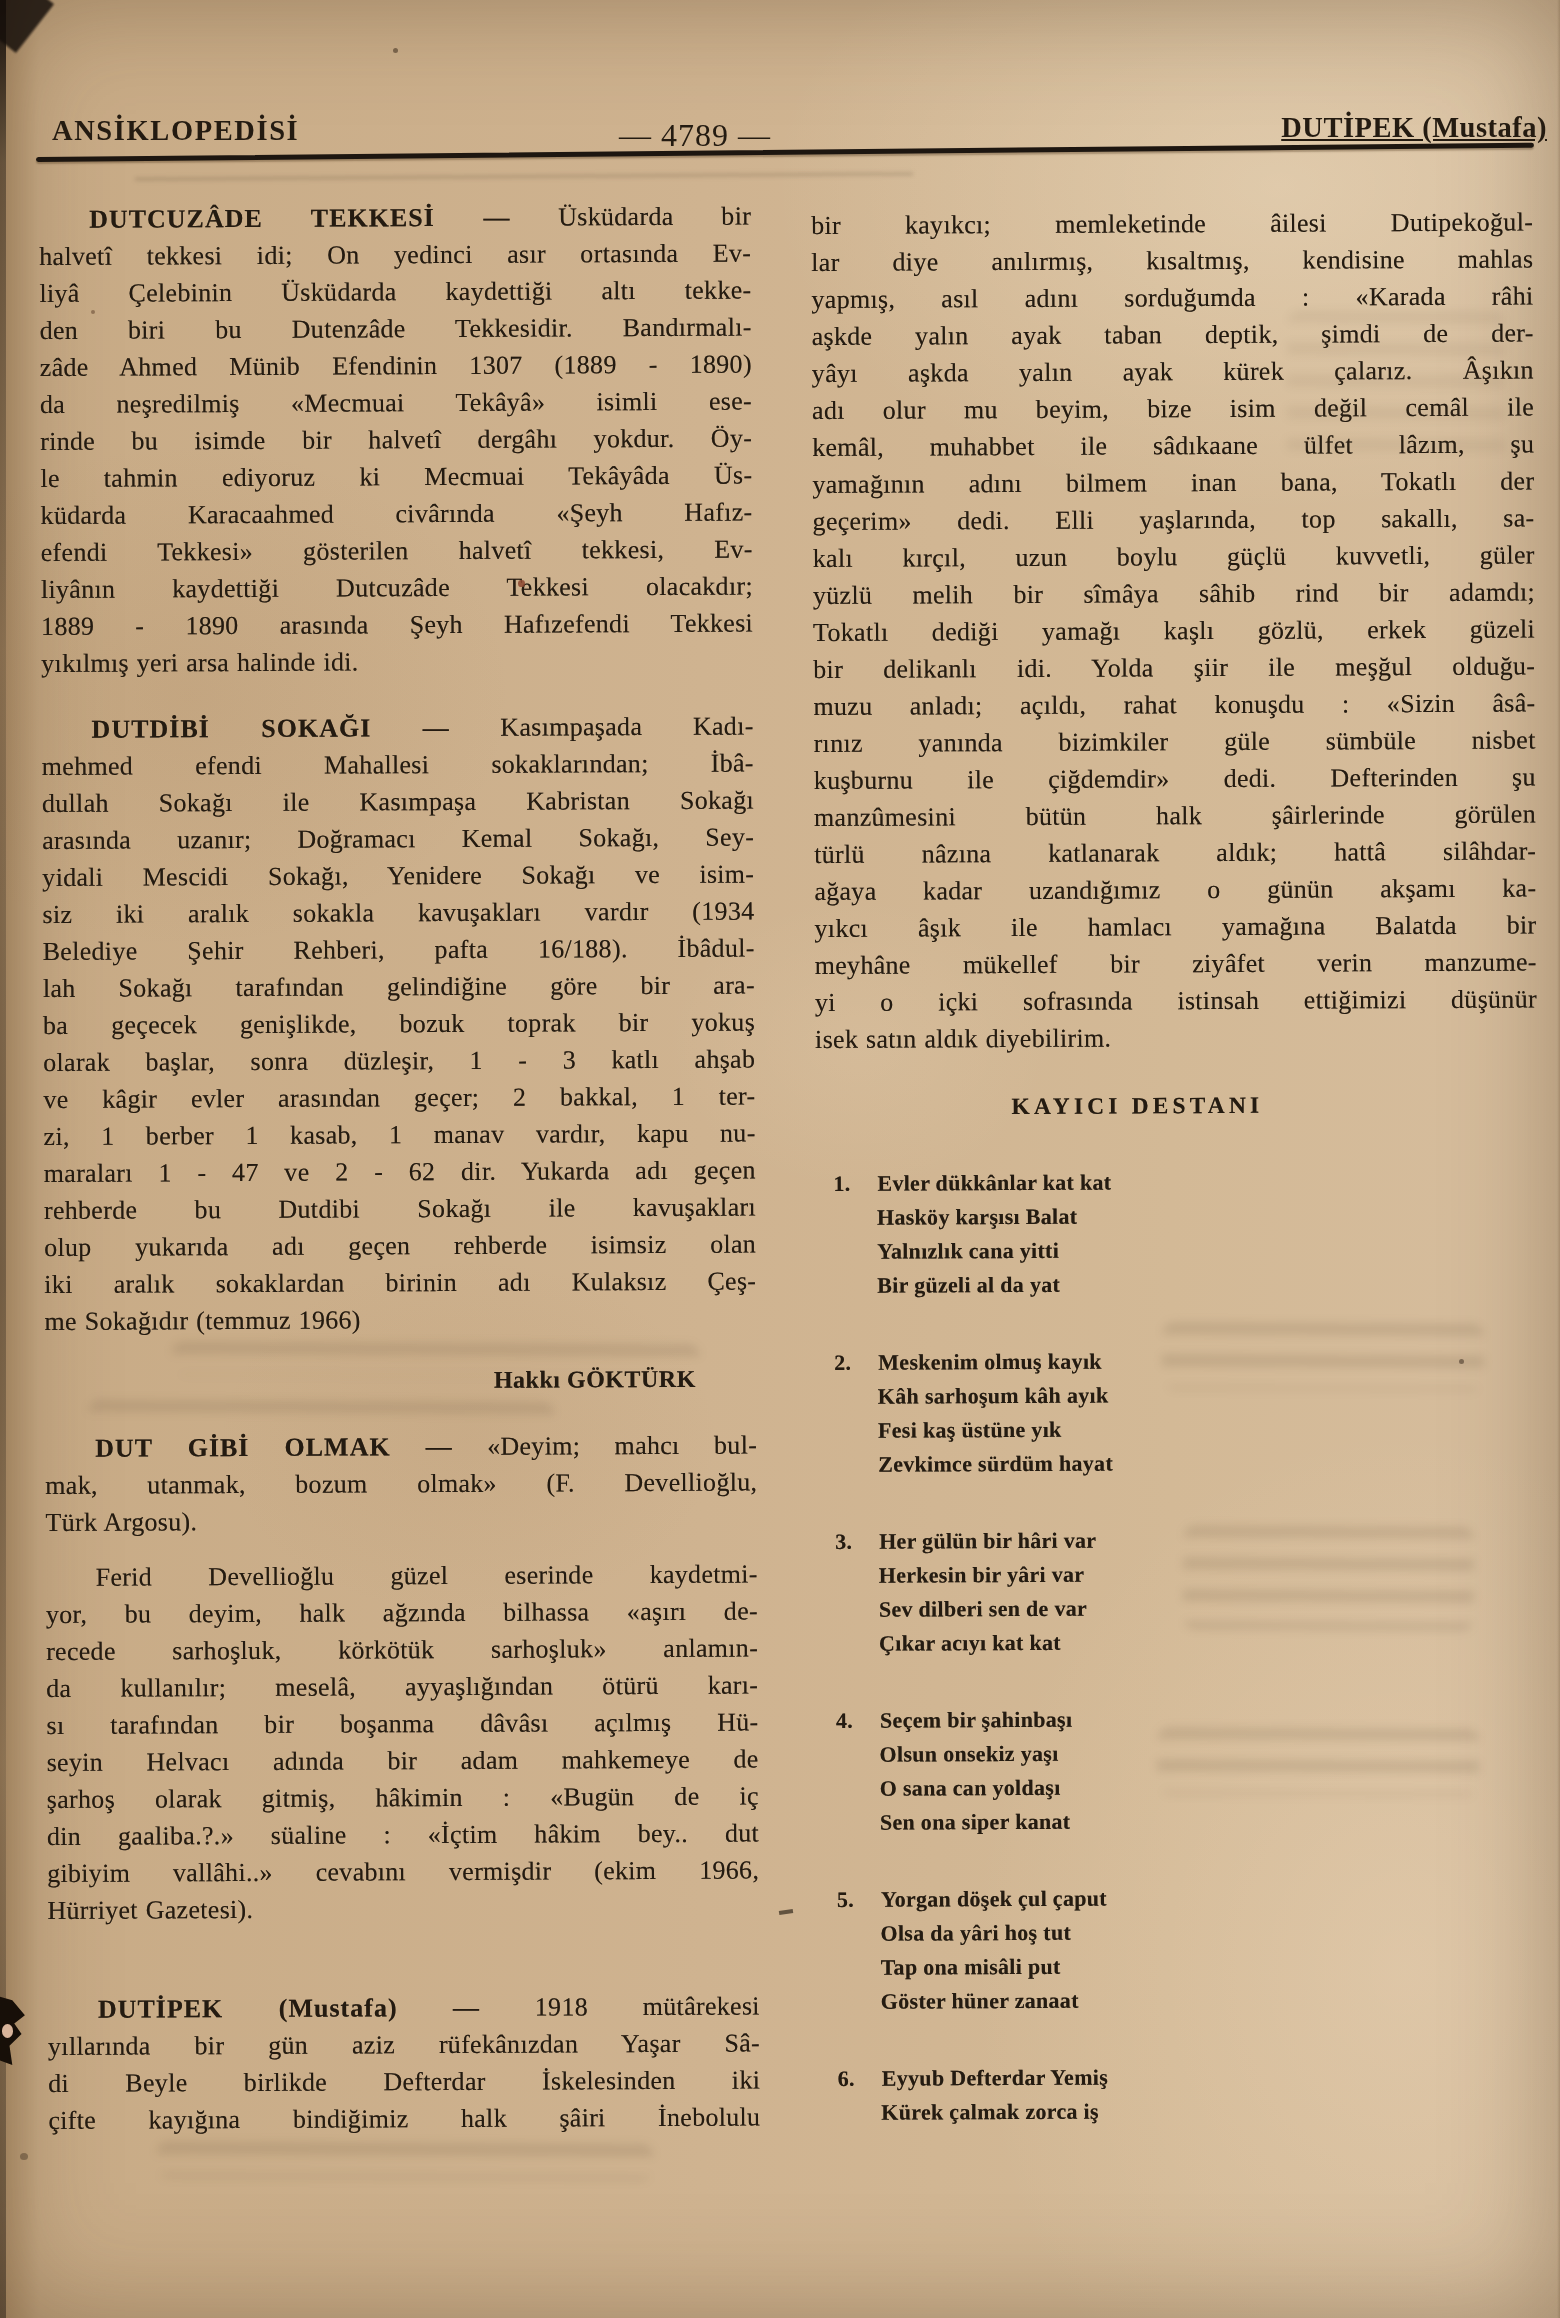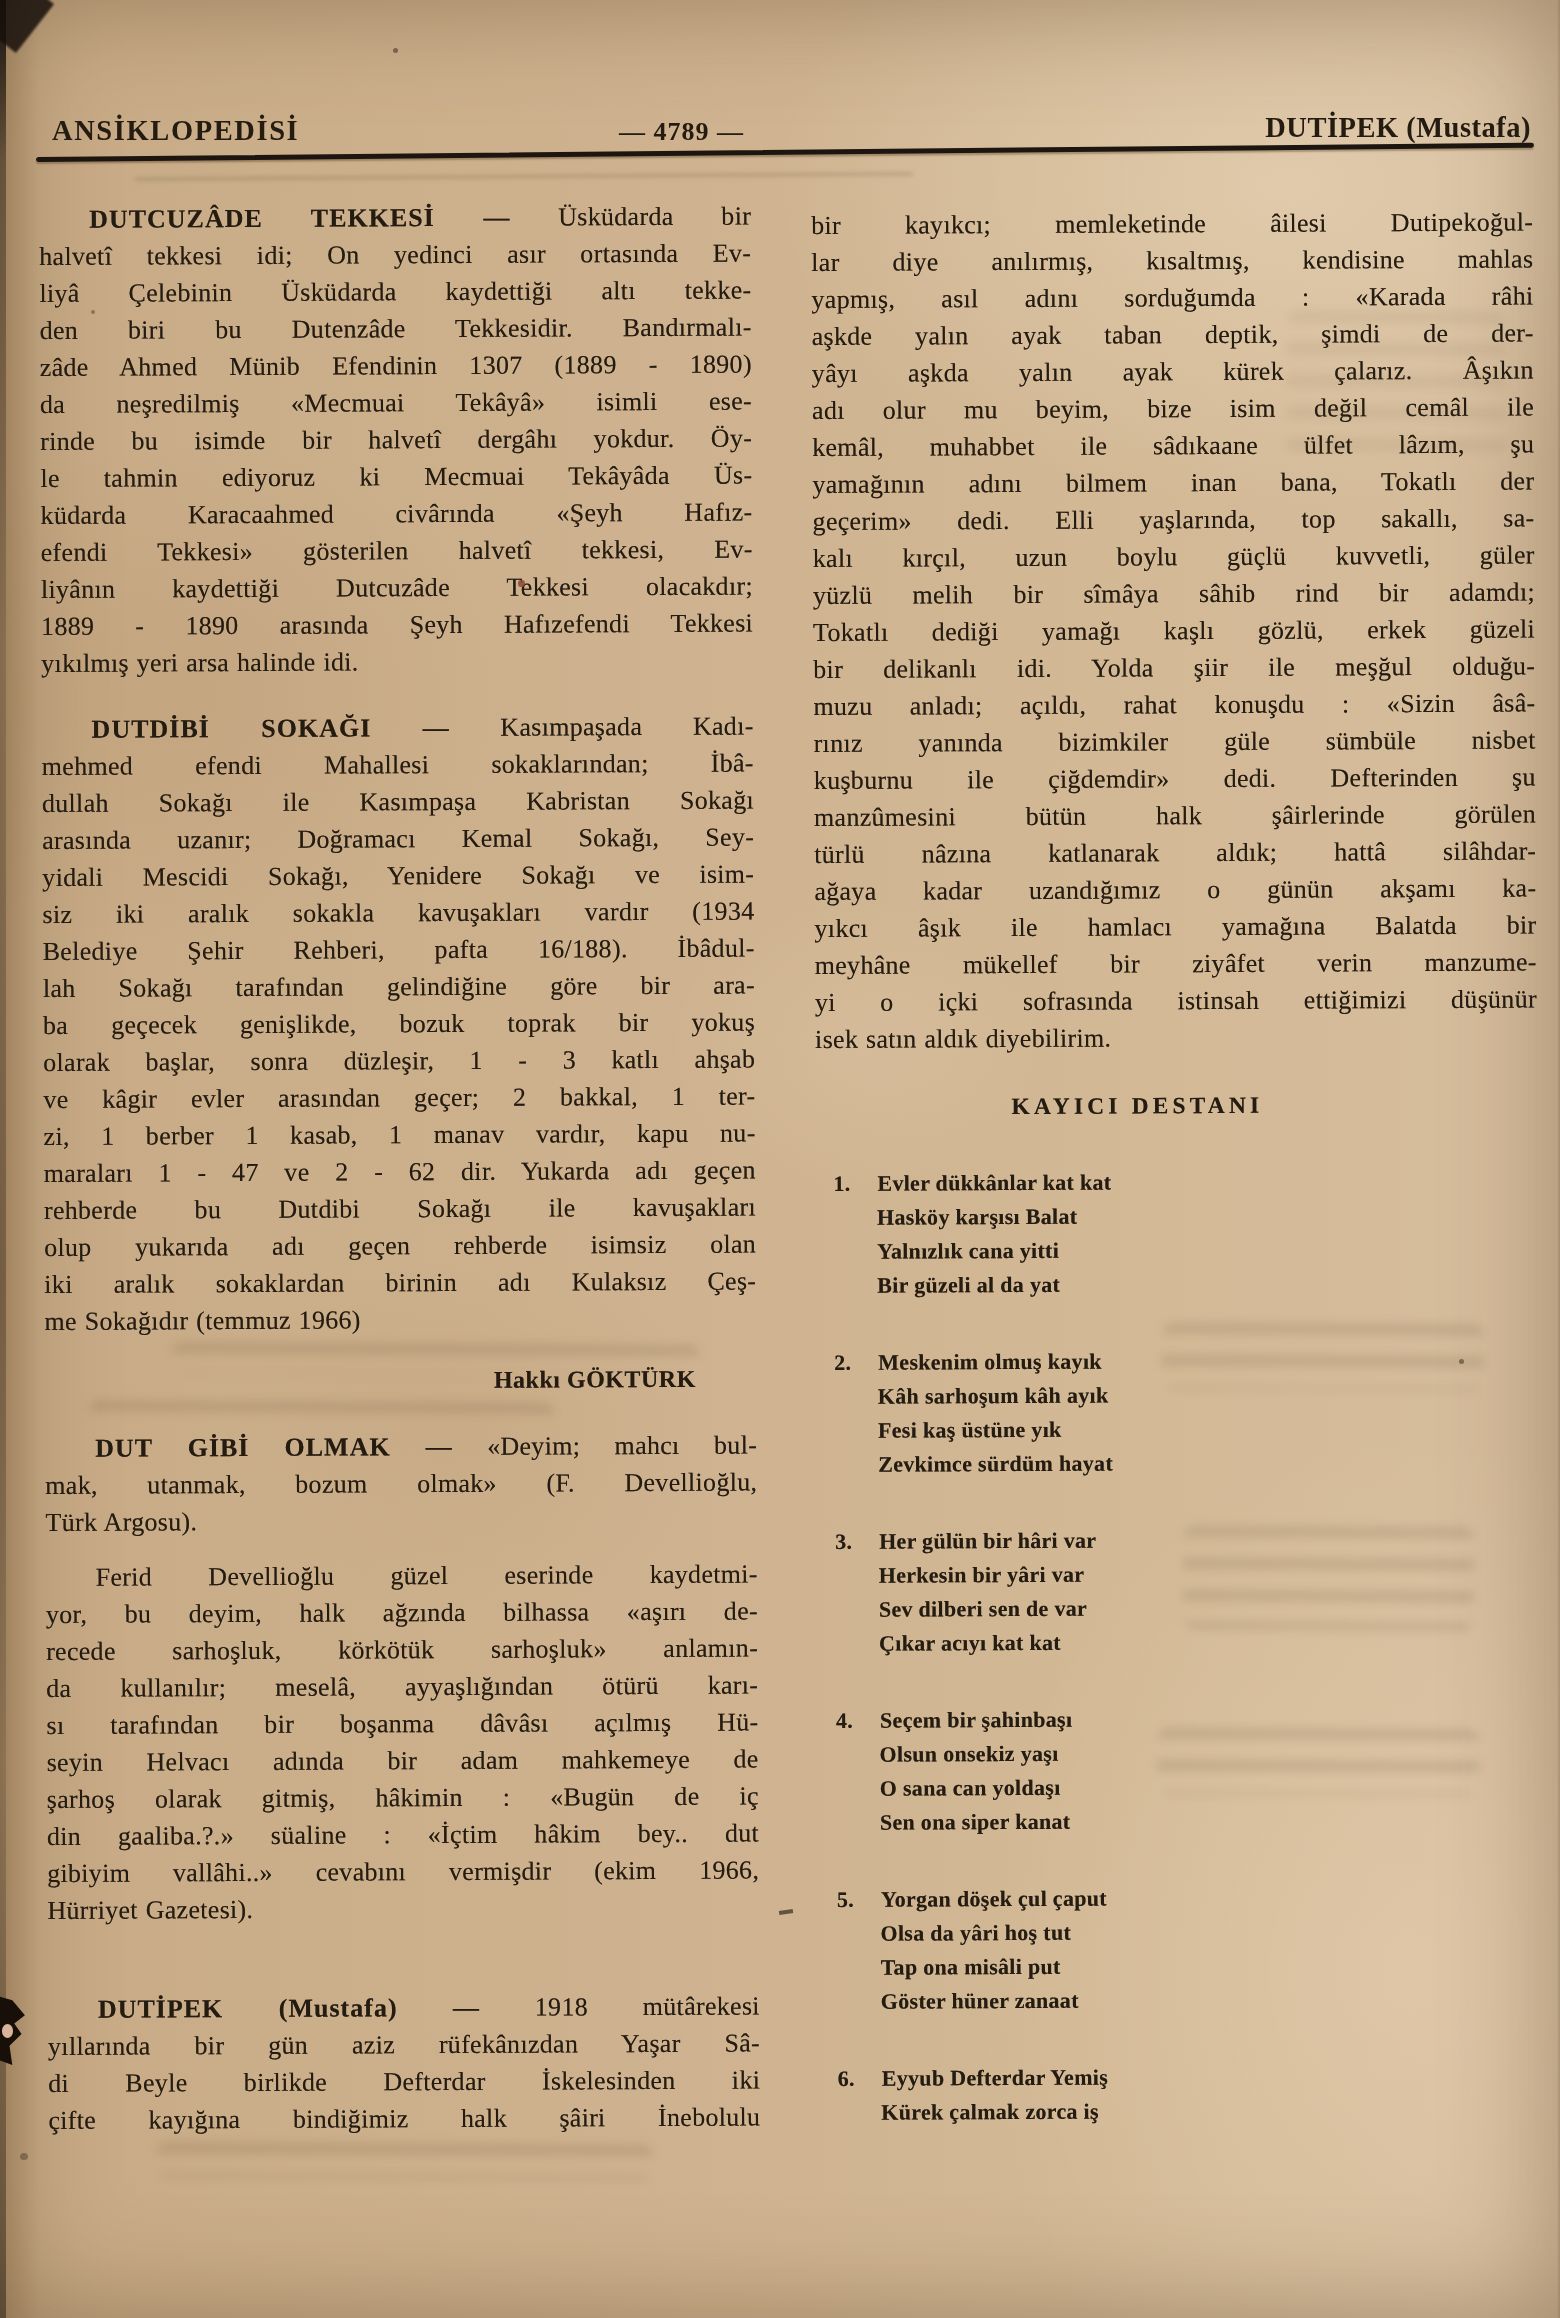"— 4789 —" .hdr-center { font-size: 26px -> 32px; font-weight: 700 -> 400 }
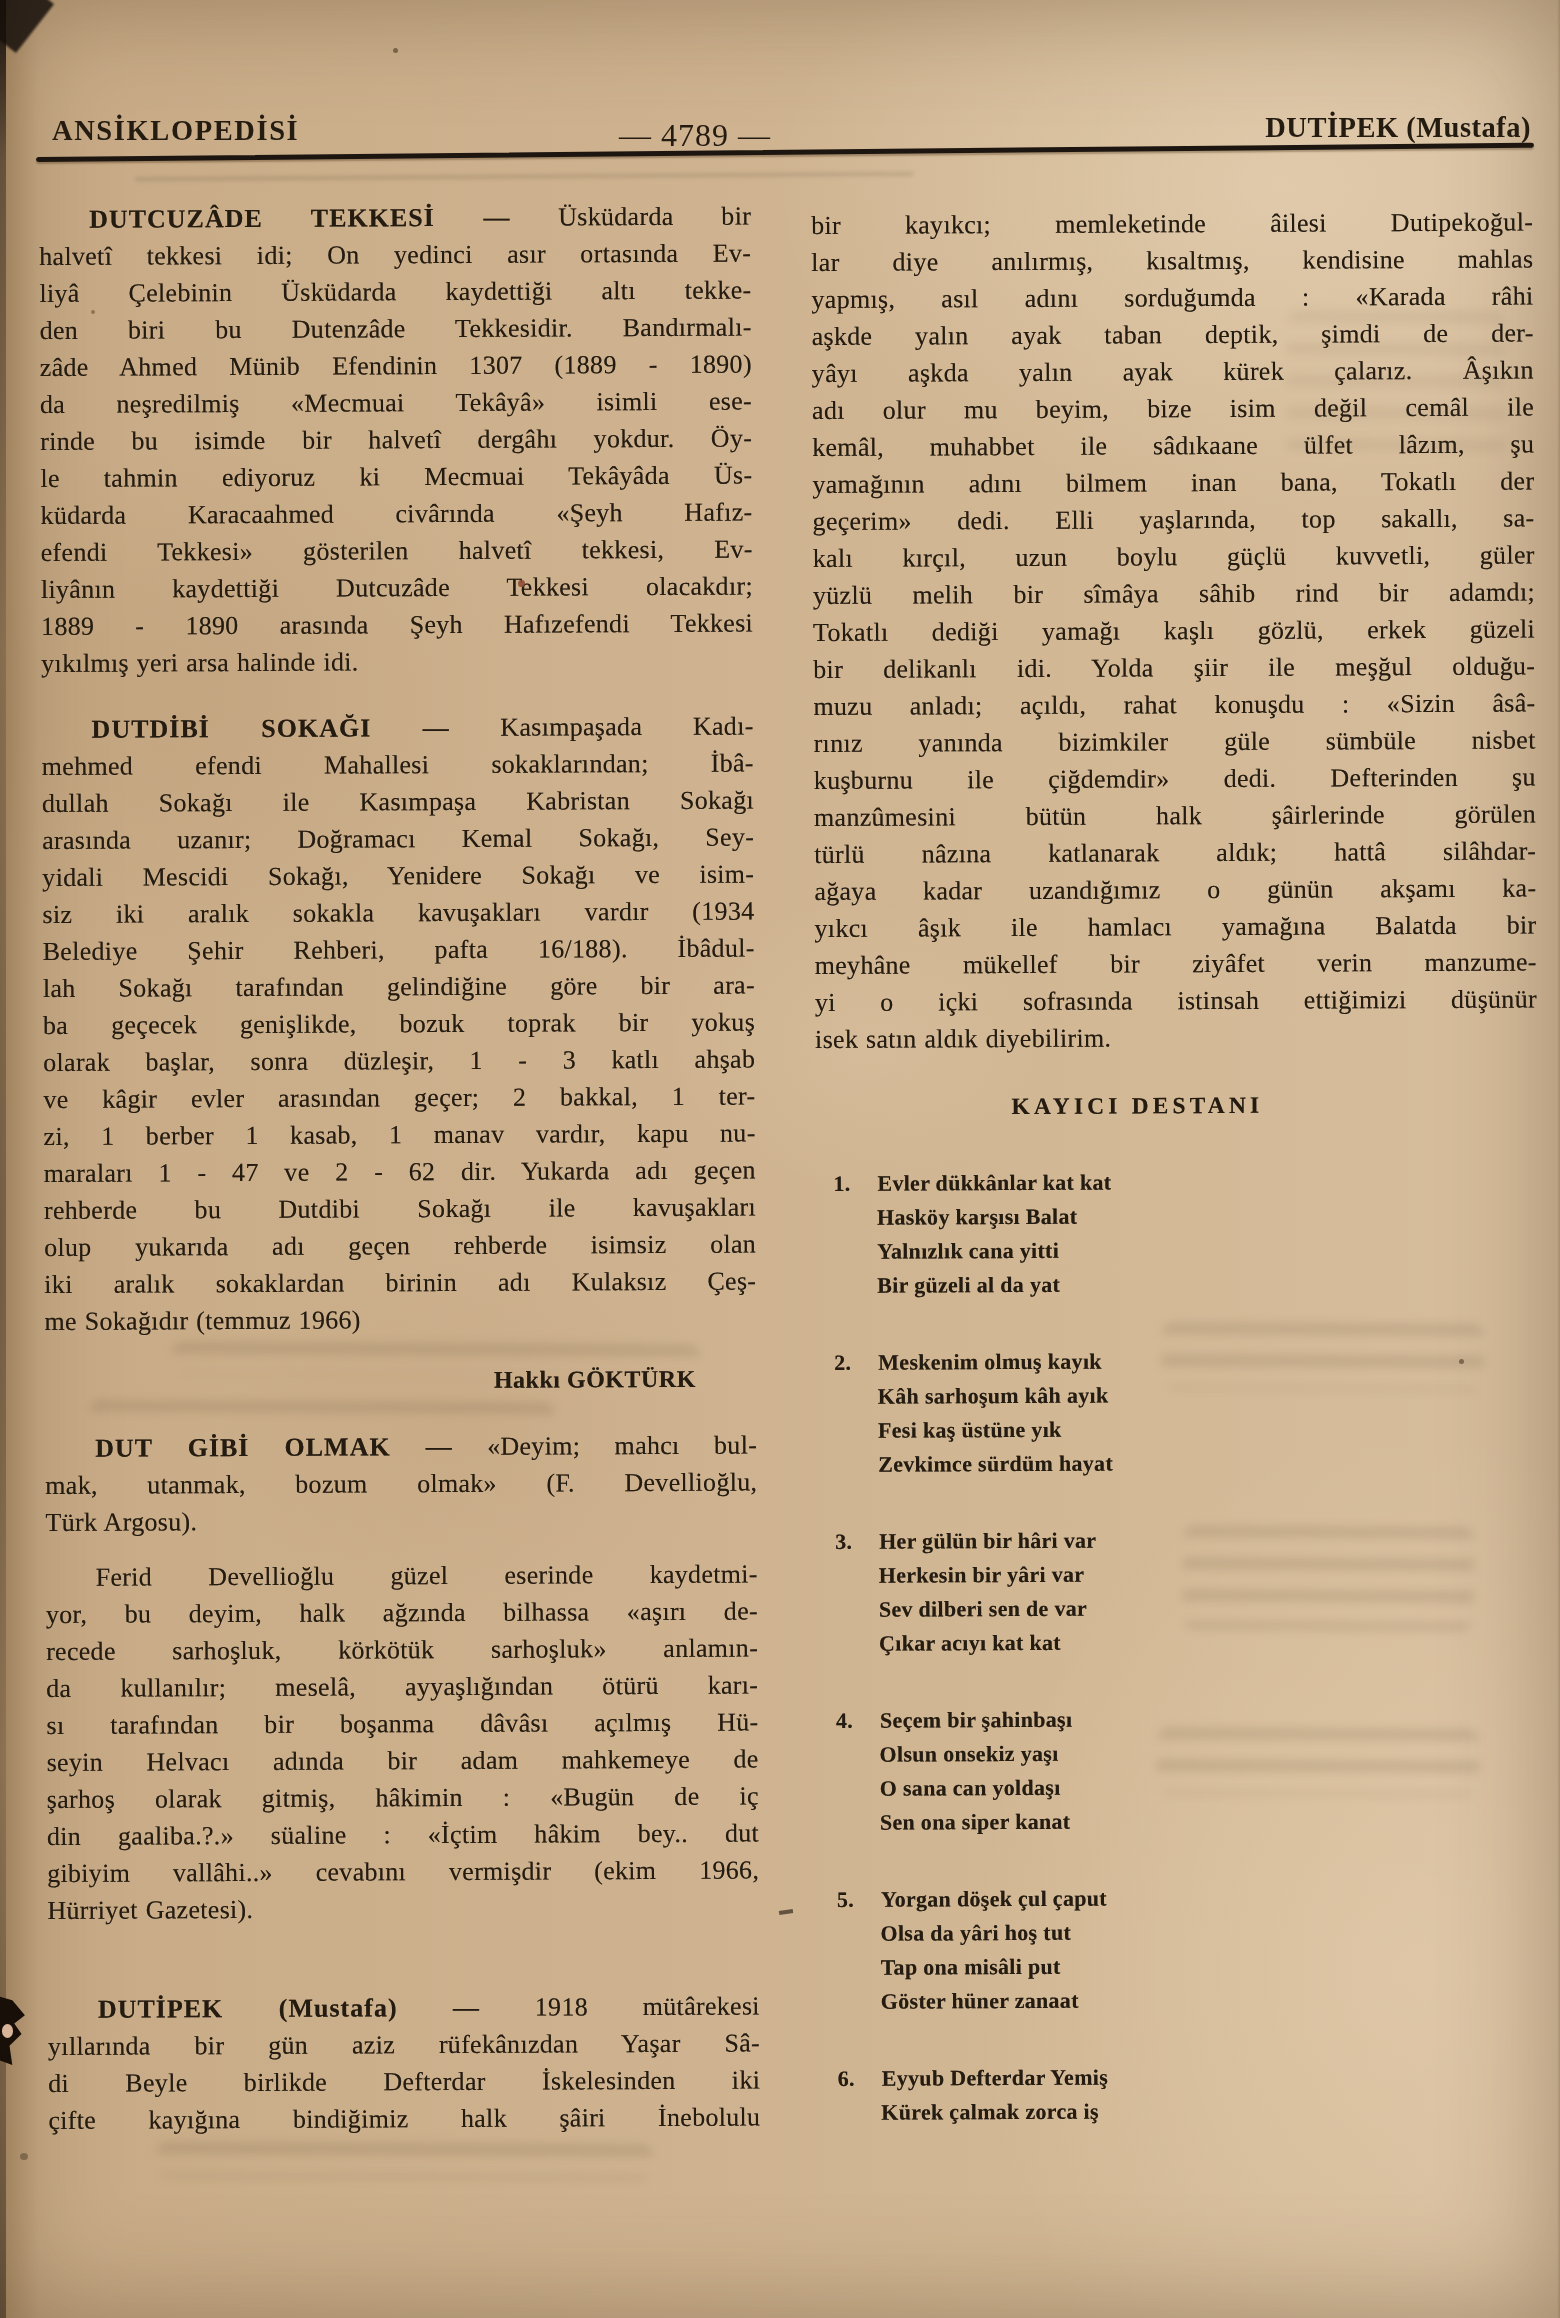"DUTİPEK (Mustafa)" .hdr-right { right: 30px -> 14px; text-decoration: none -> underline }
